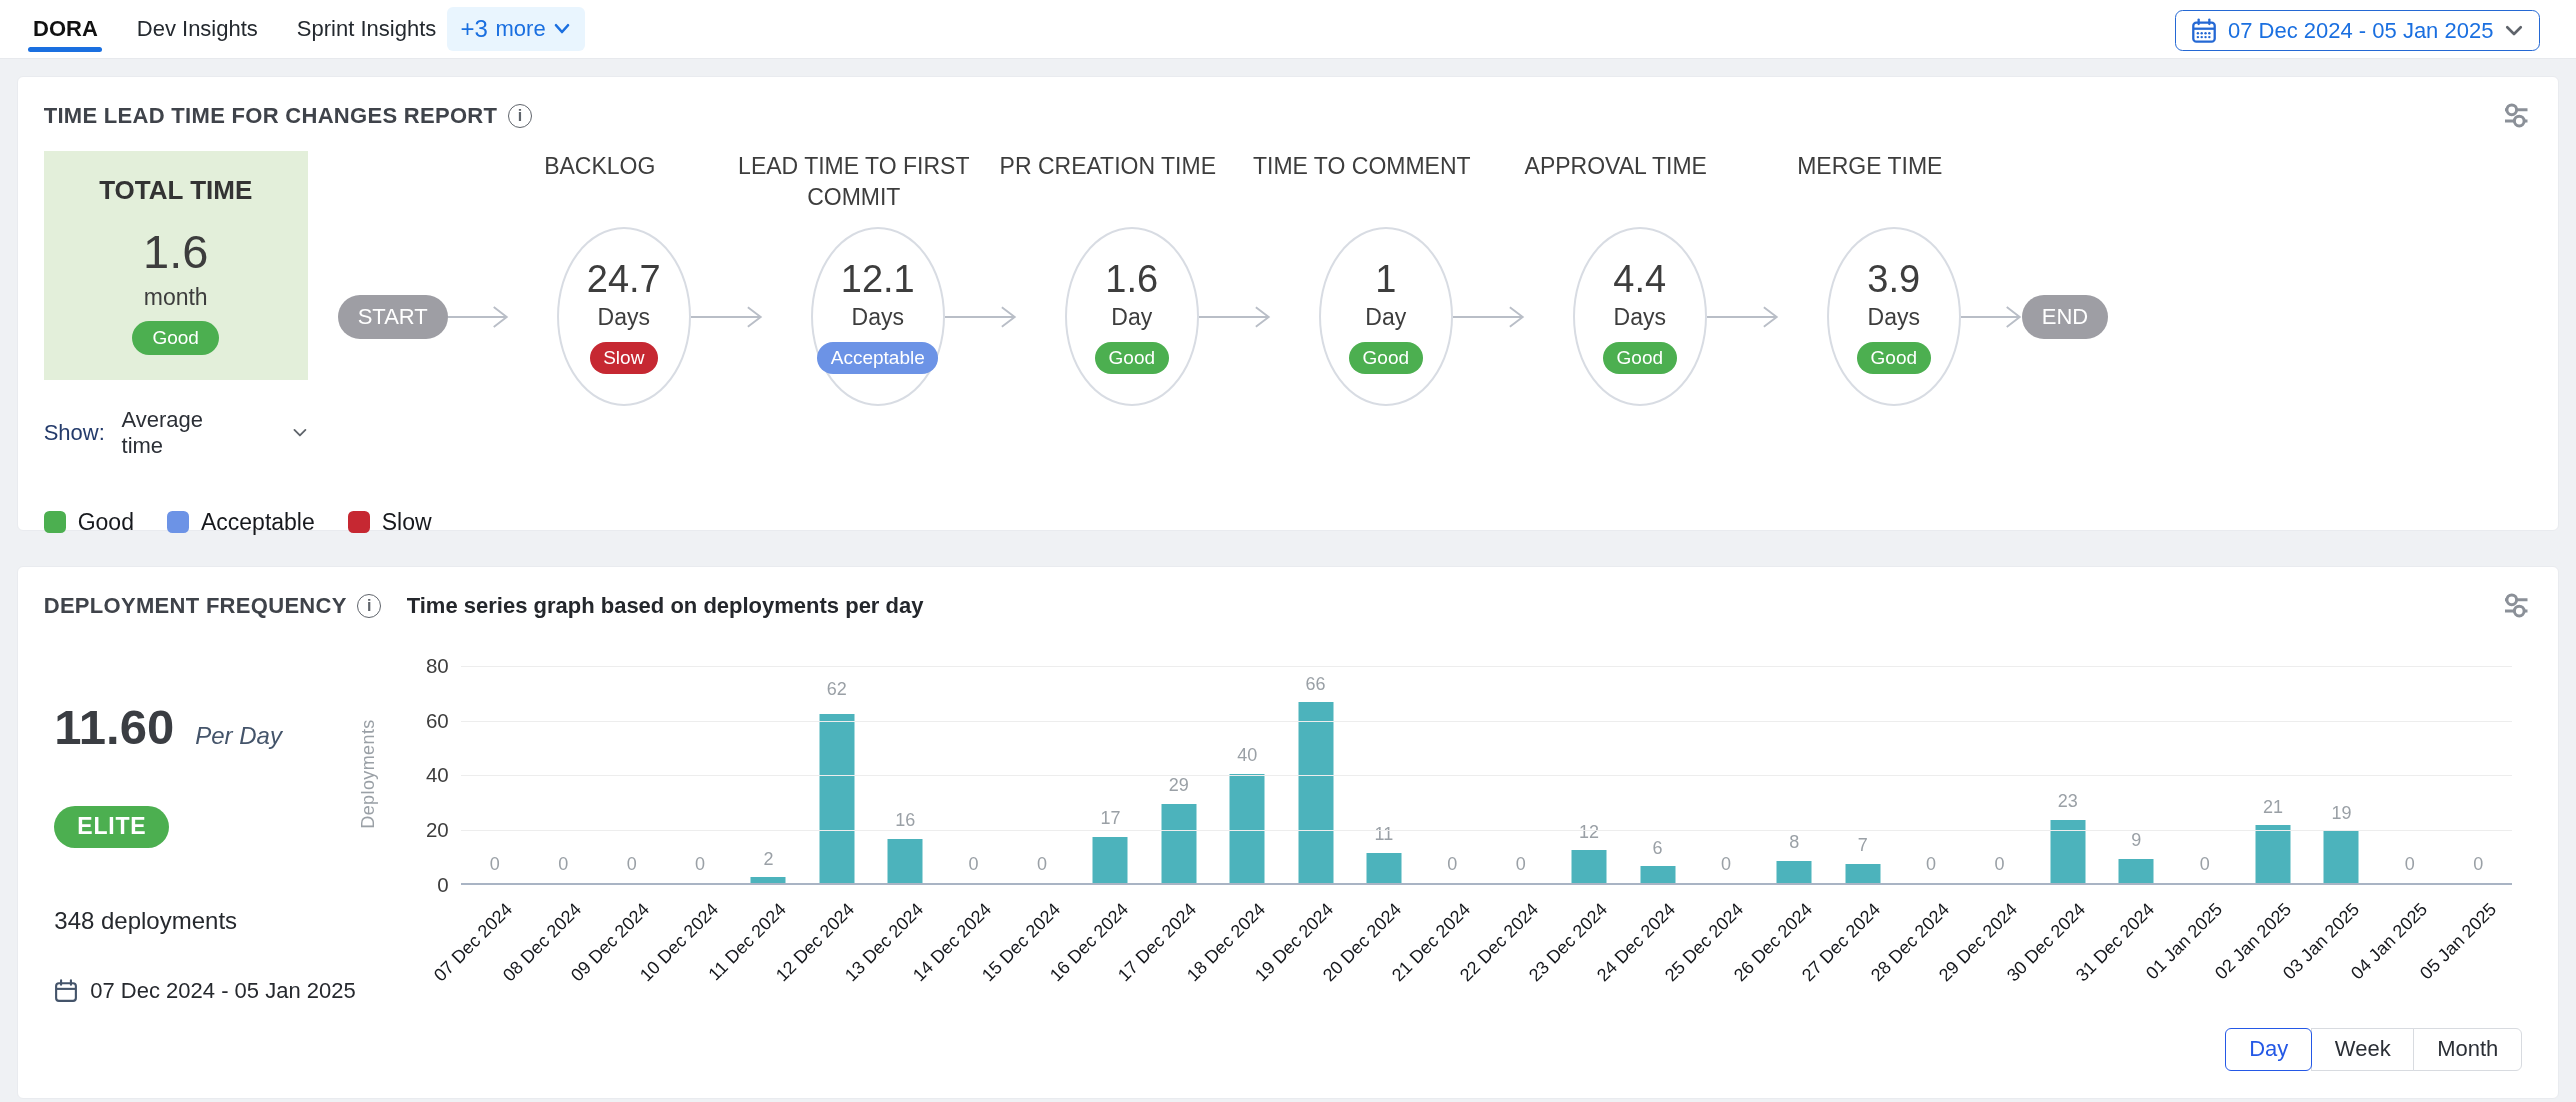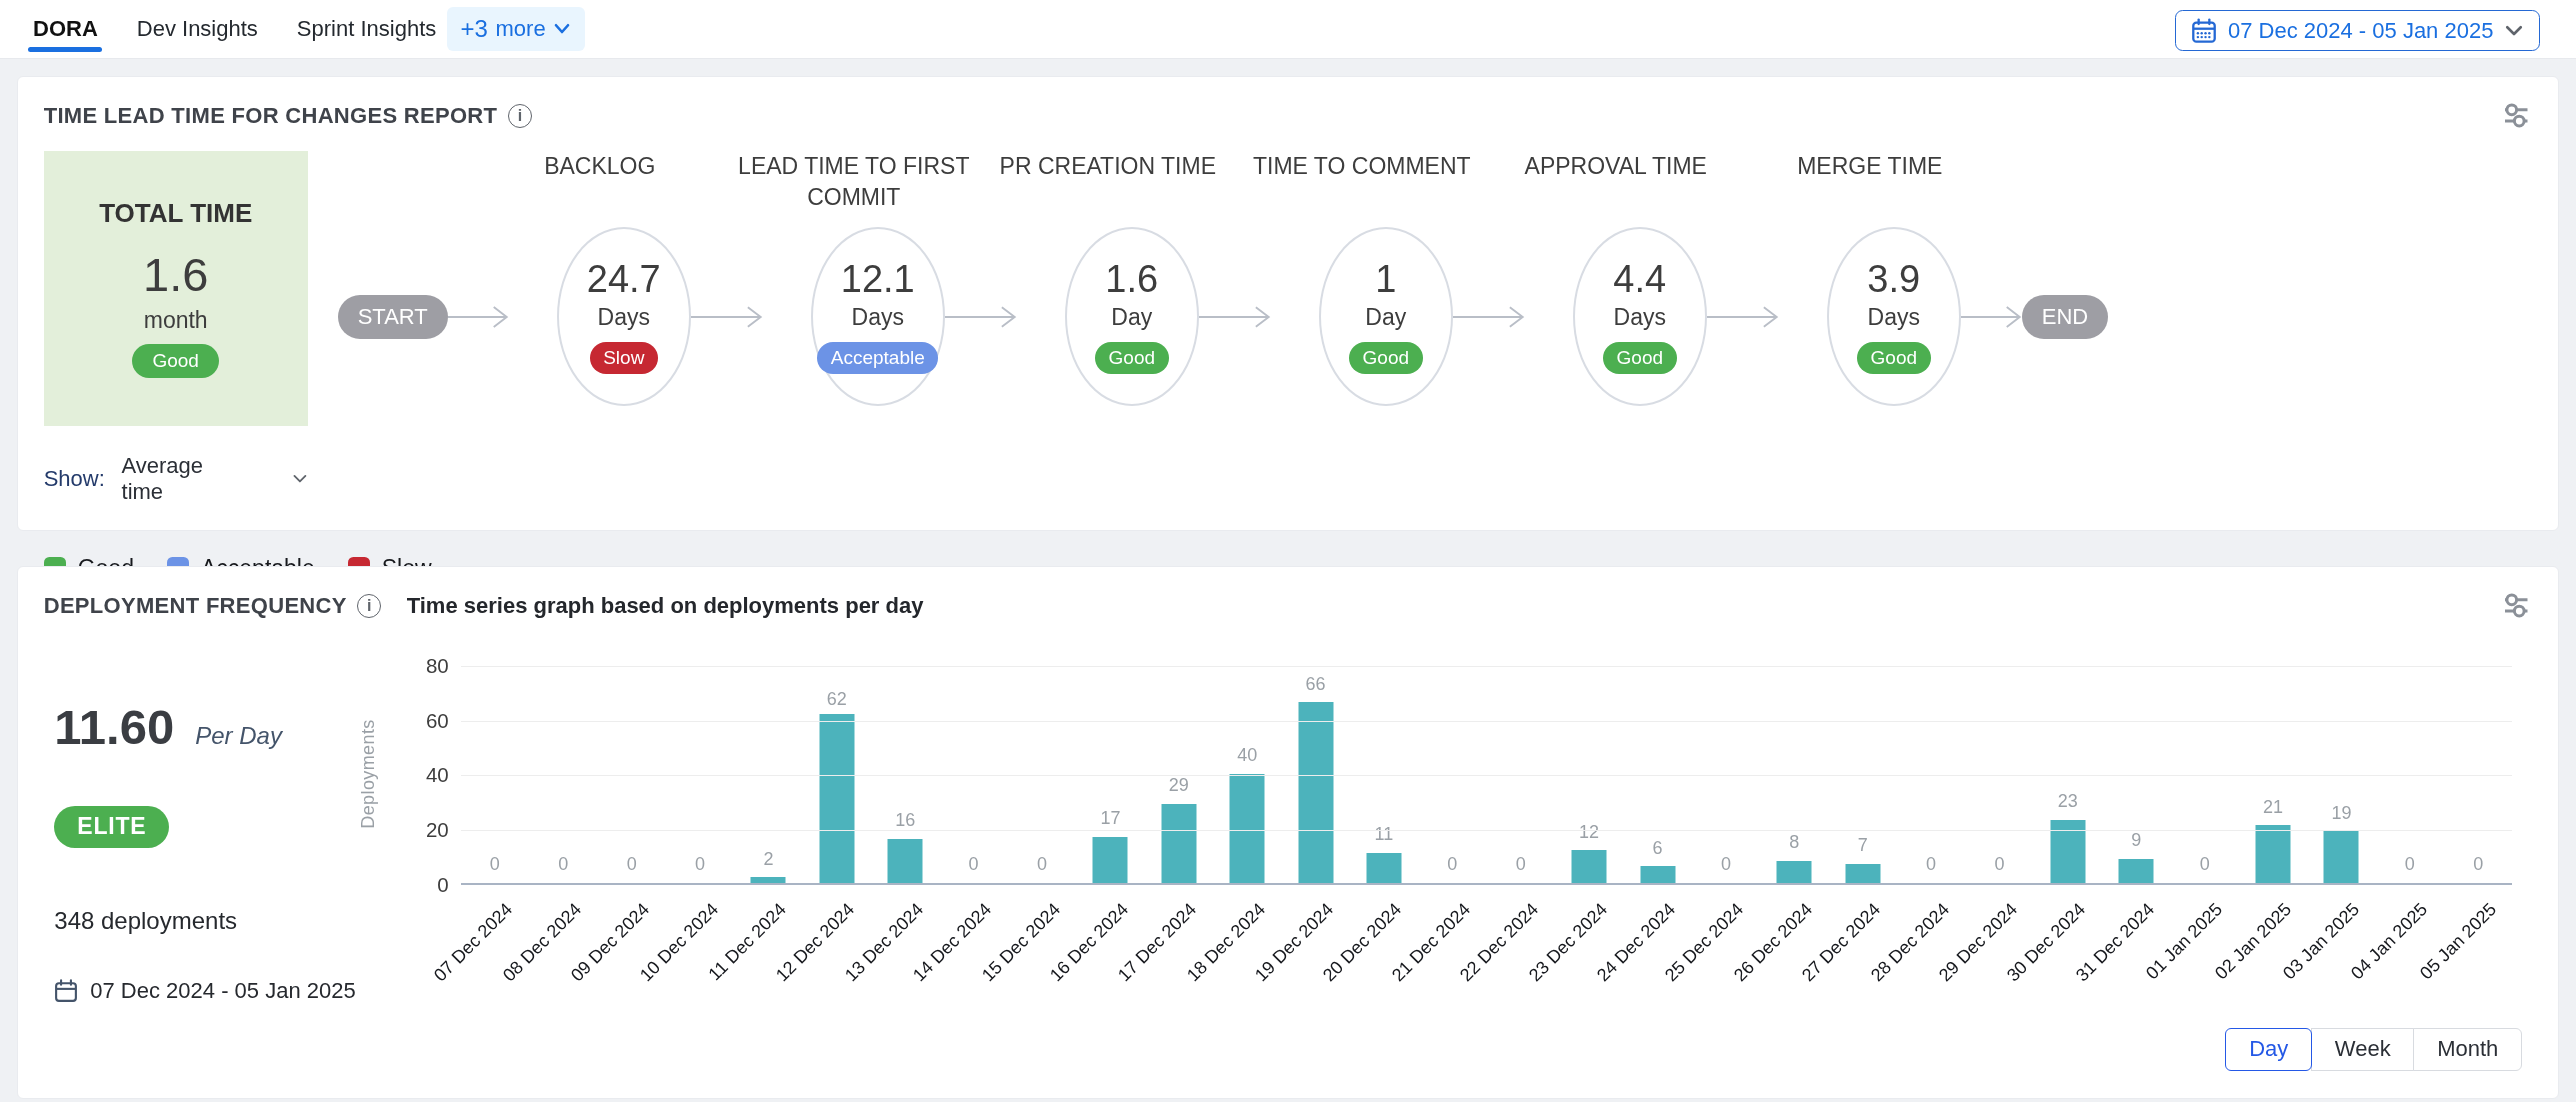"TOTAL TIME" .total-card { height: 275px -> 229px }
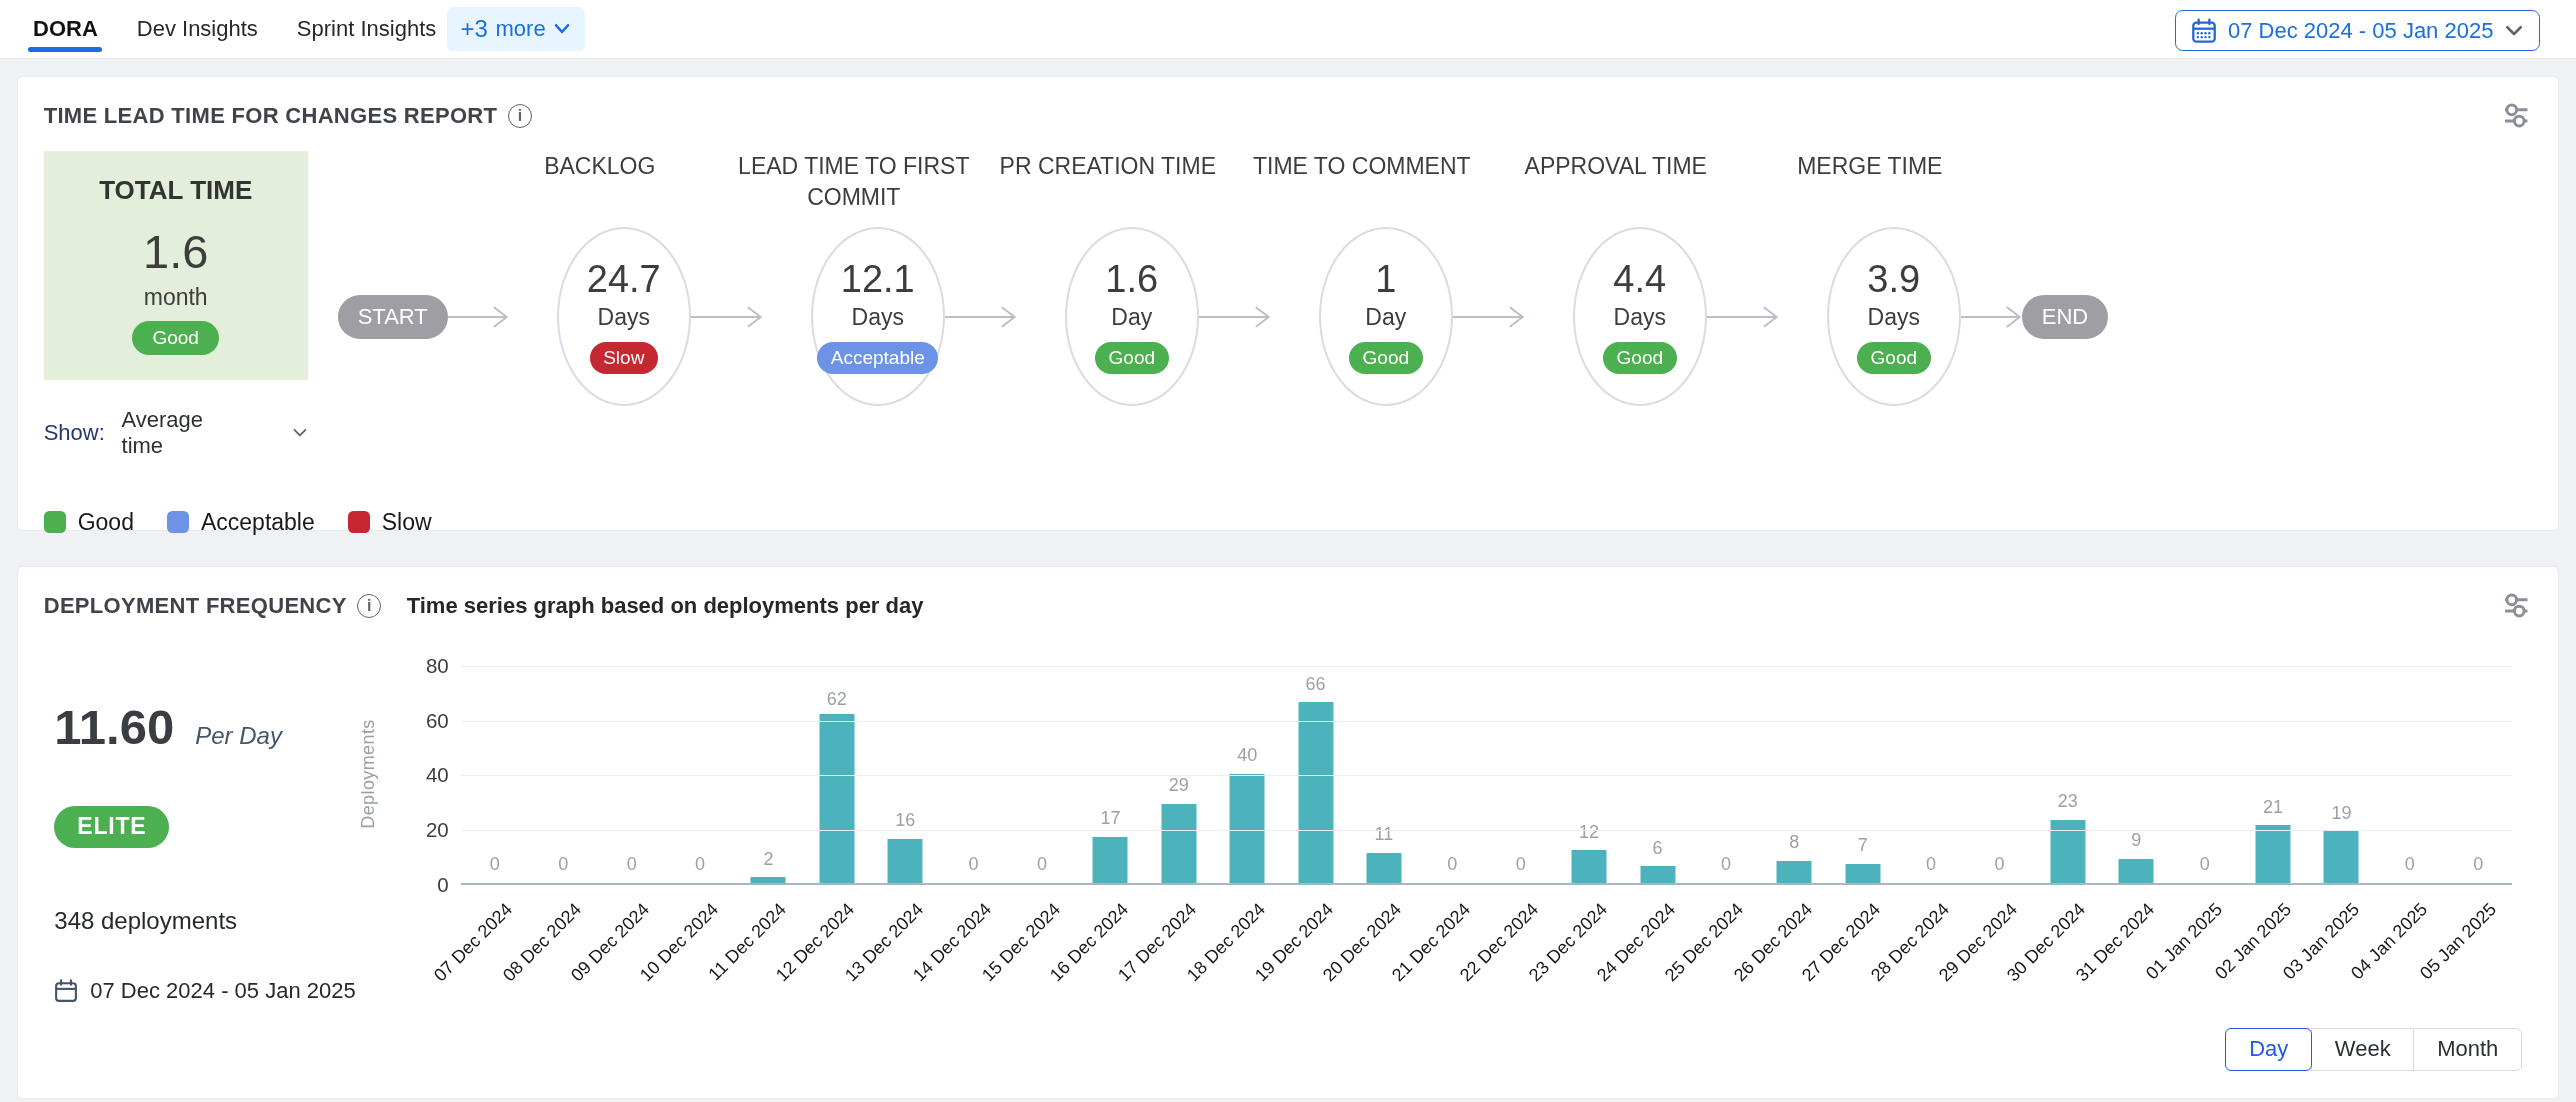"62" span.bar-value { bottom: 173px -> 183px }
